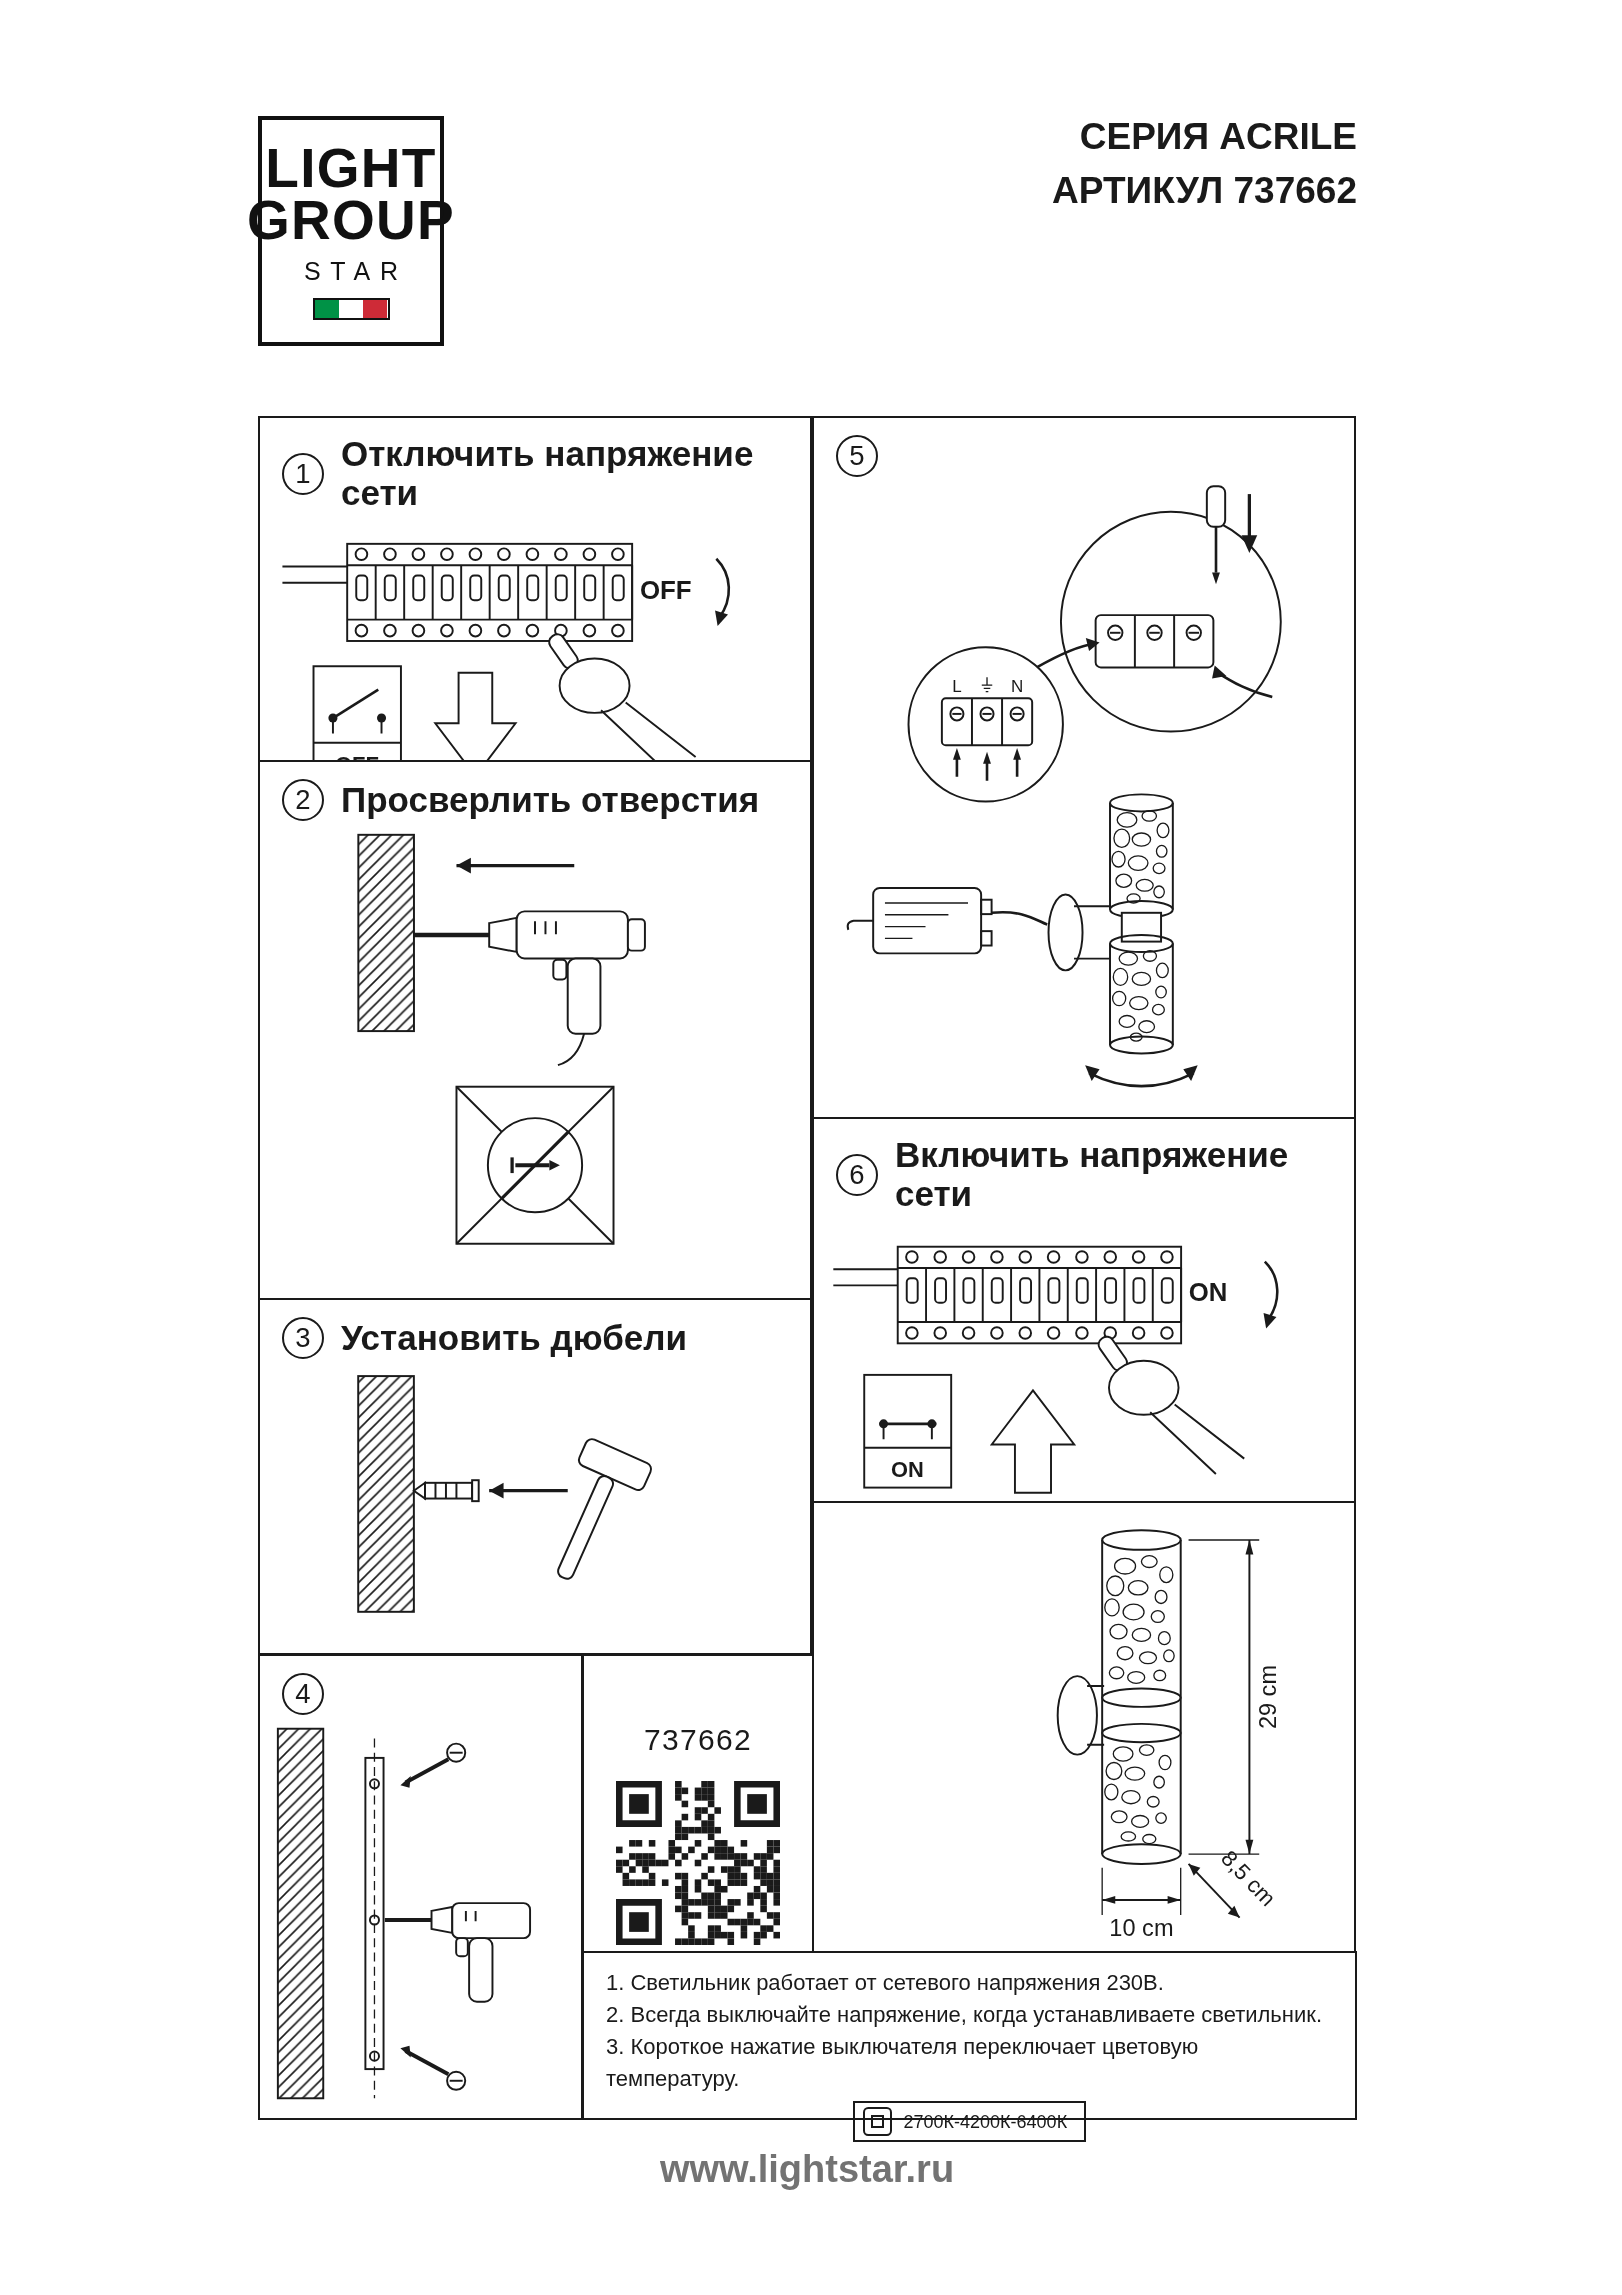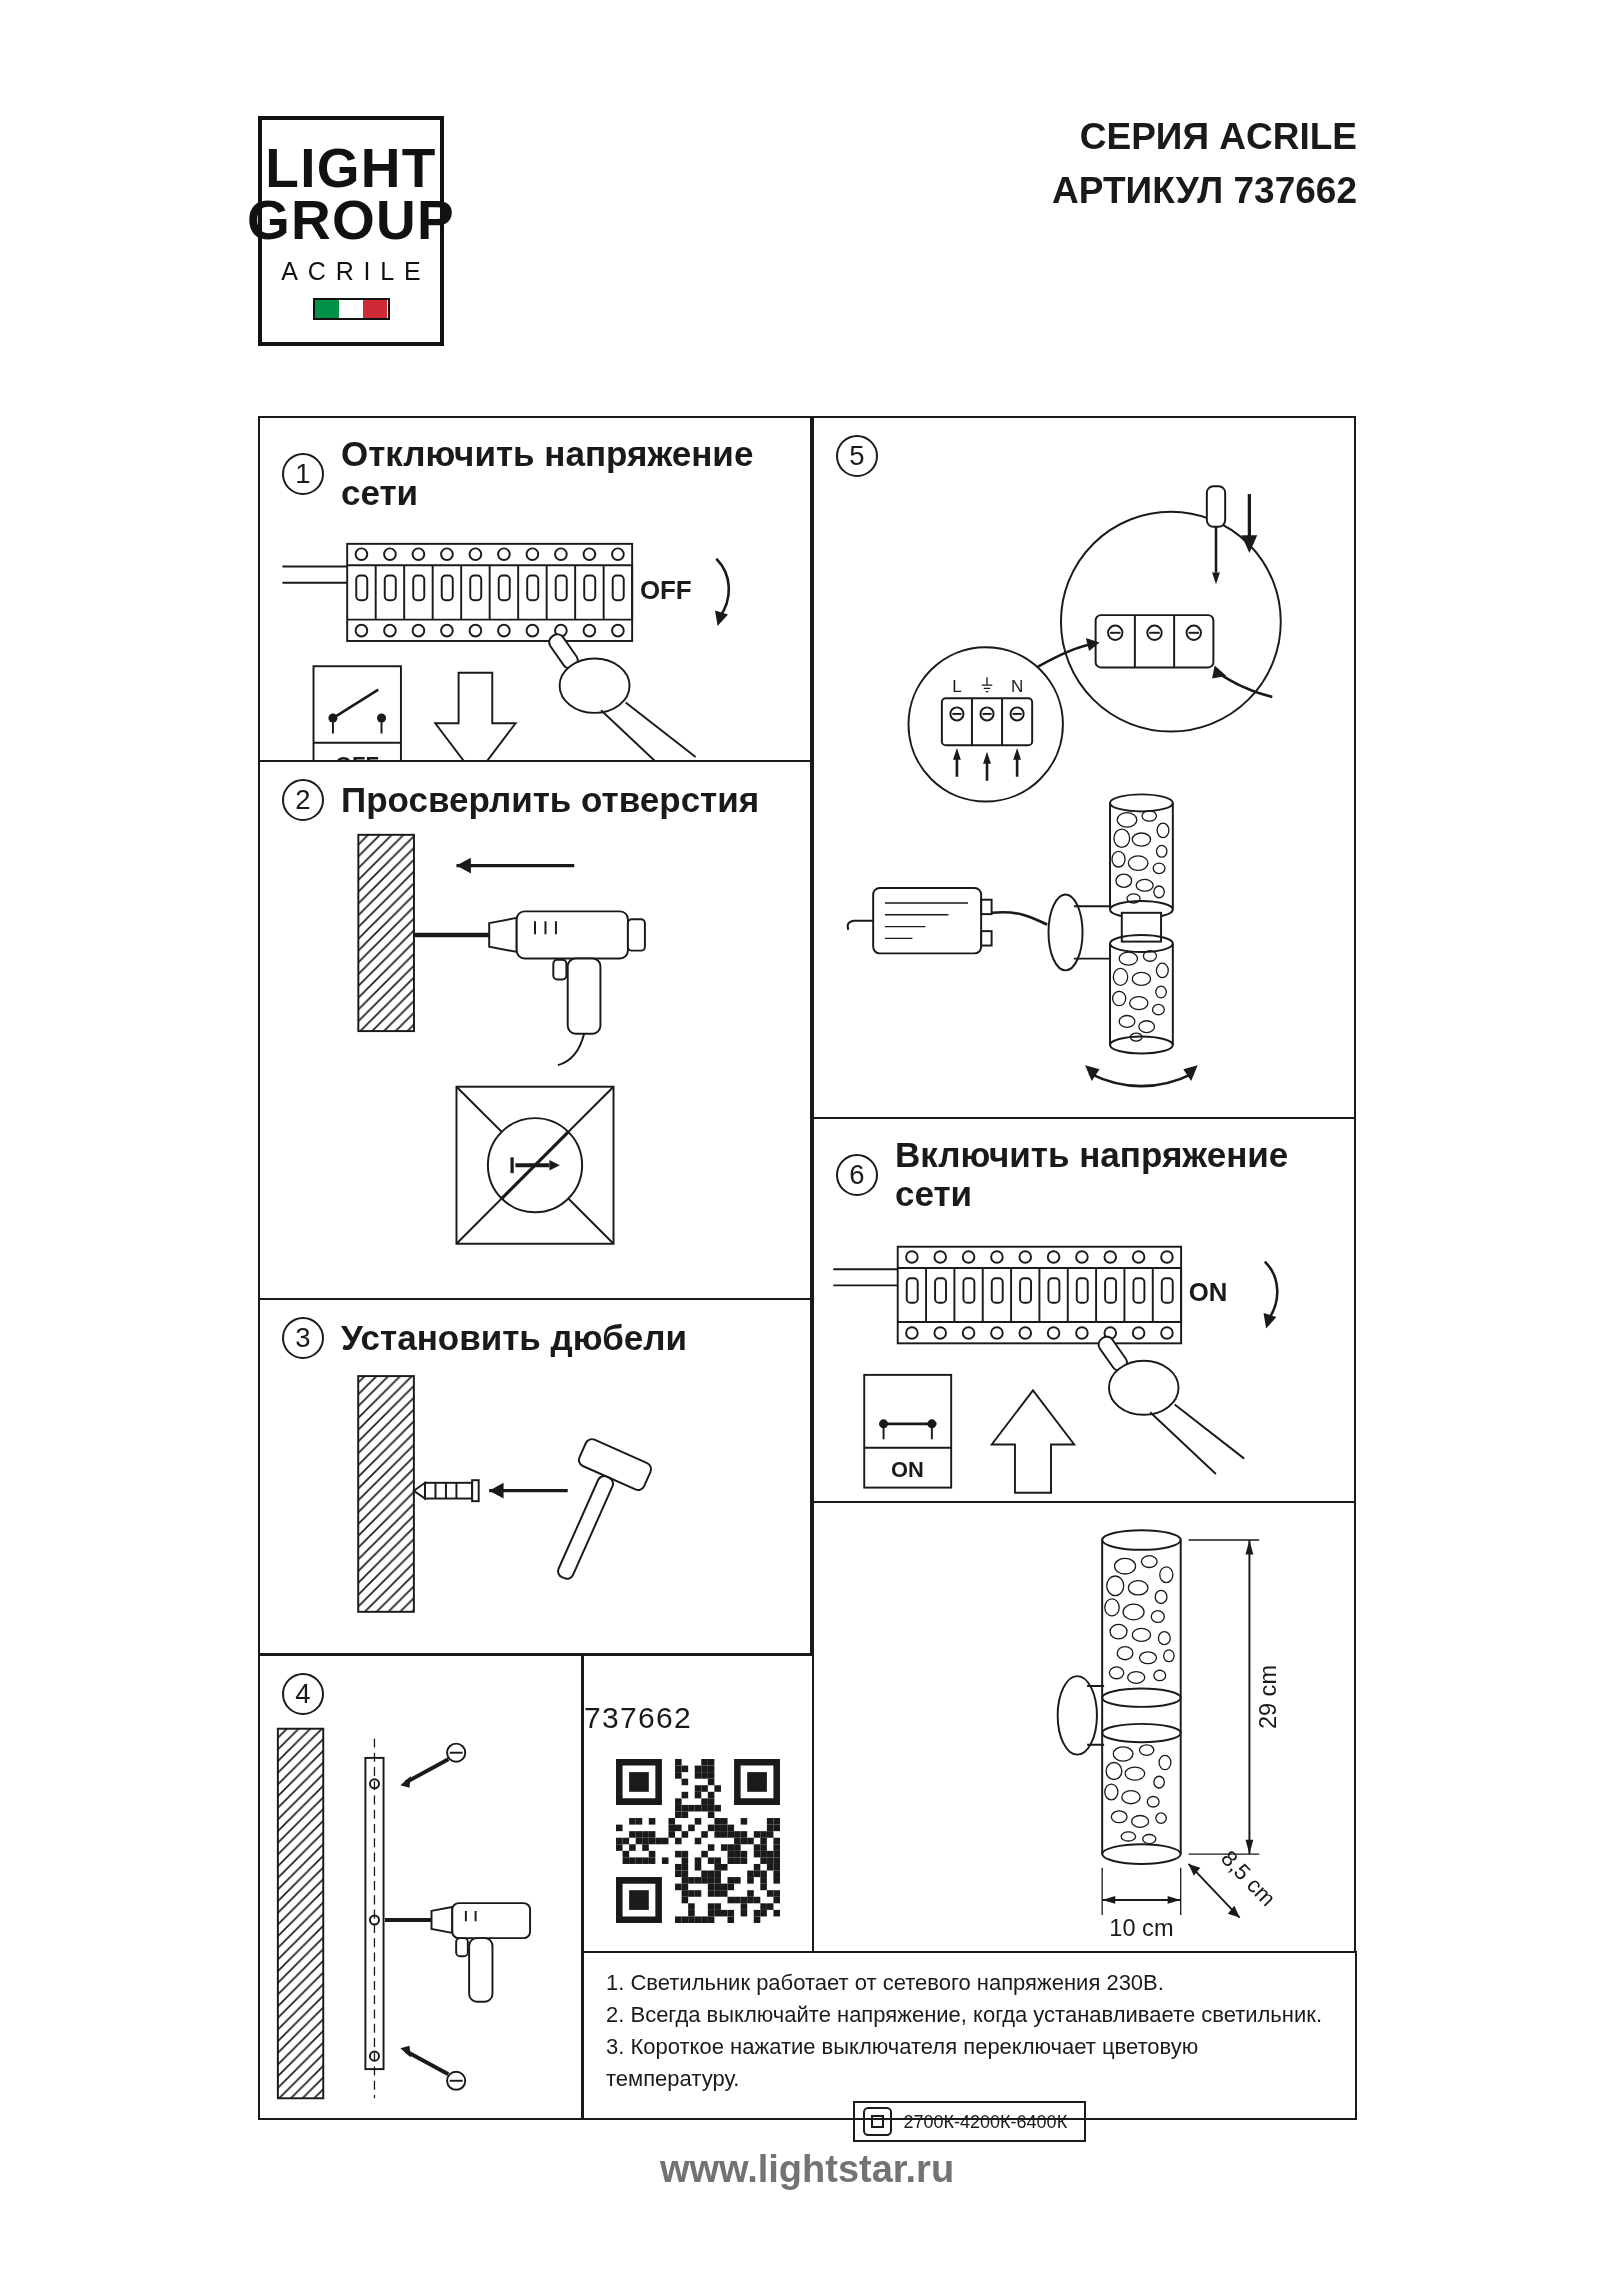"ACRILE" div.logo-group { text: ACRILE -> STAR }
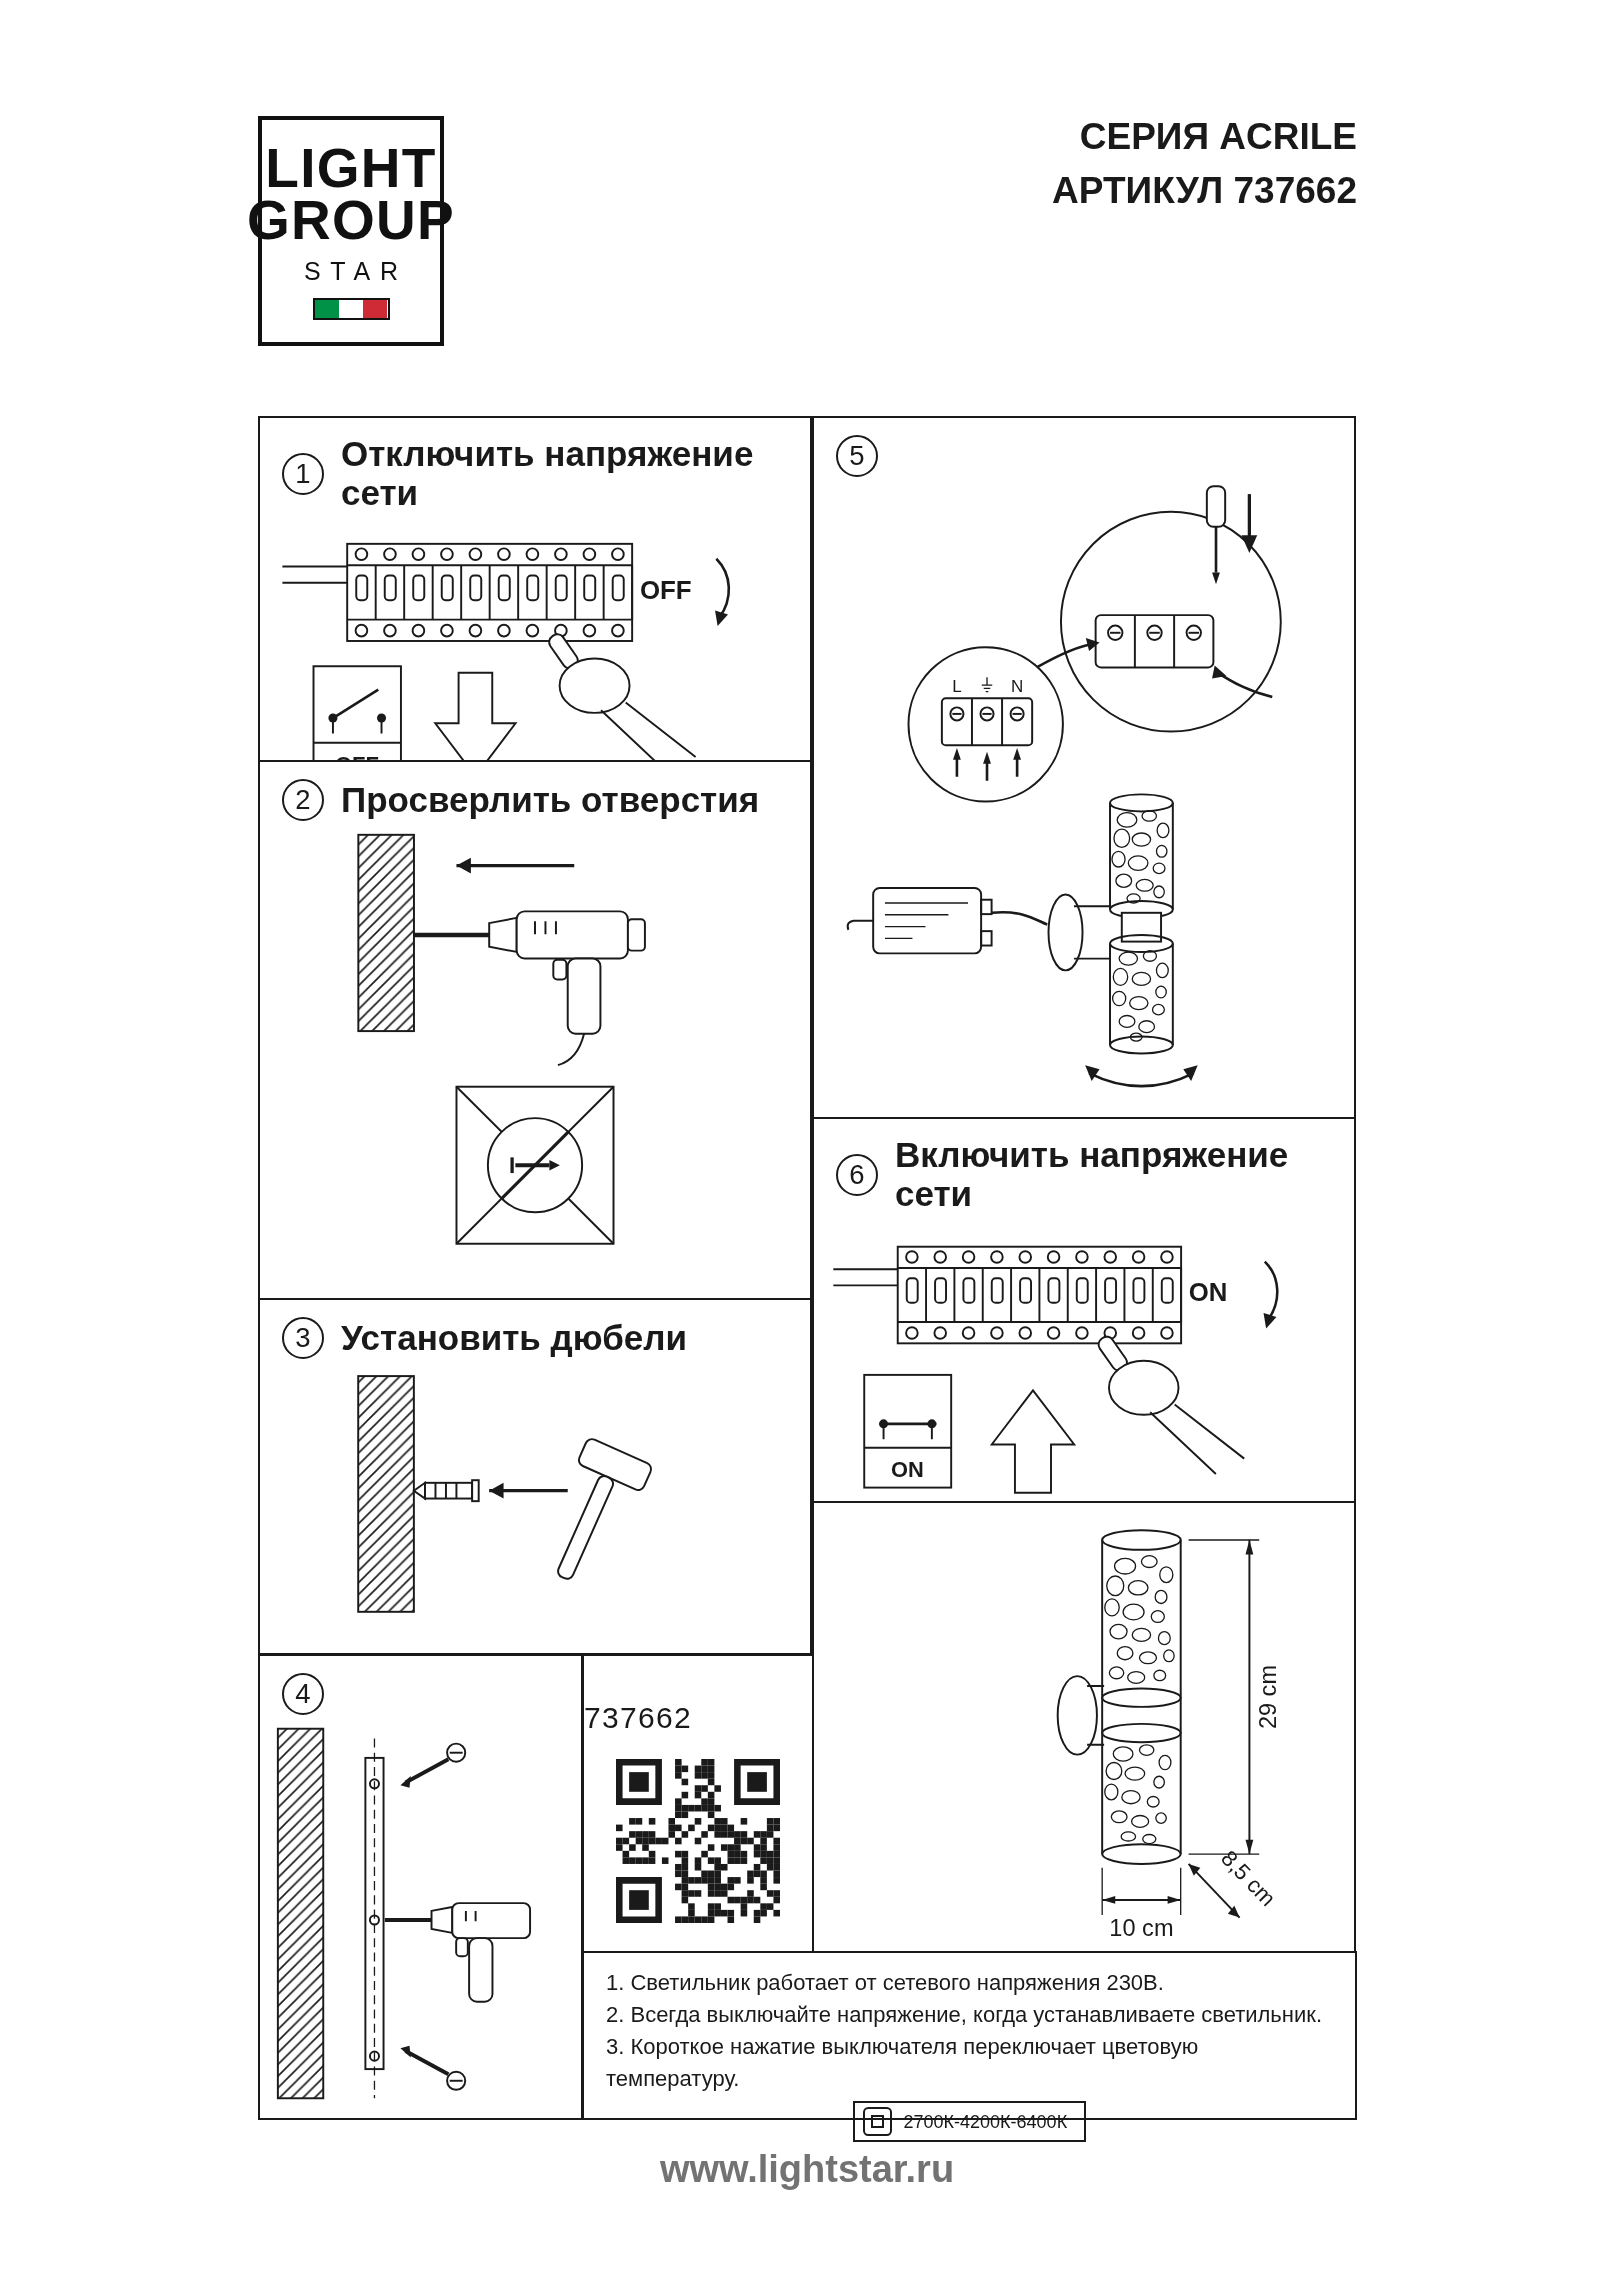"737662" .qr-article { padding-top: 45px -> 67px; text-align: none -> center }
